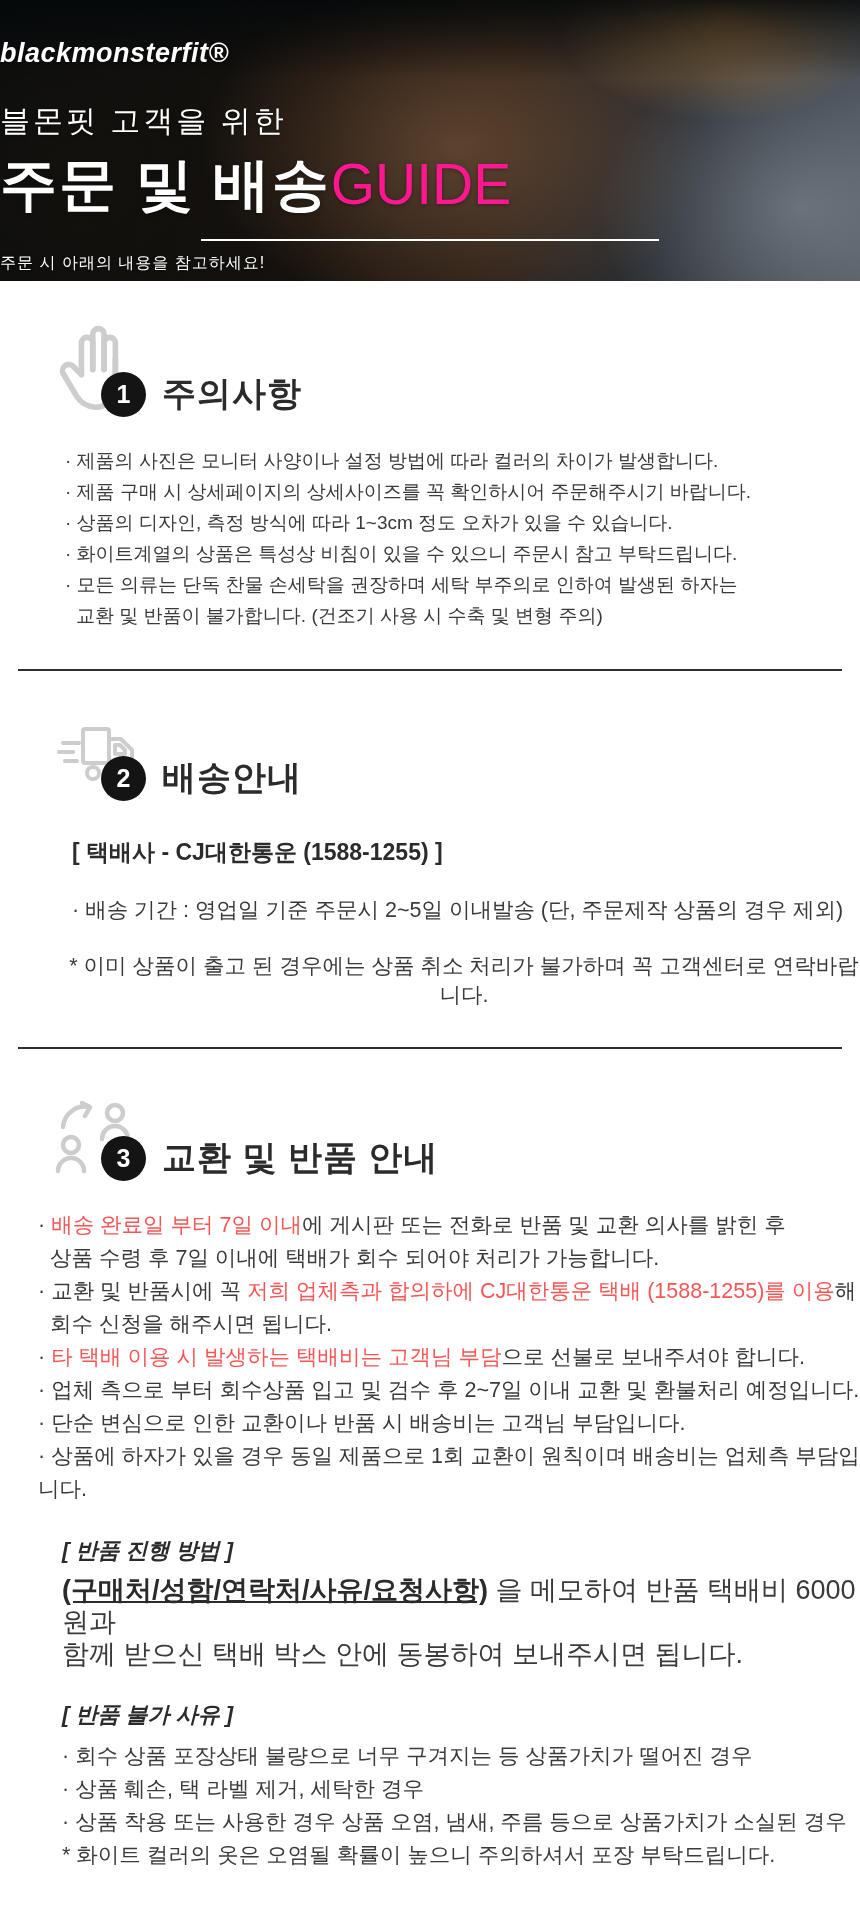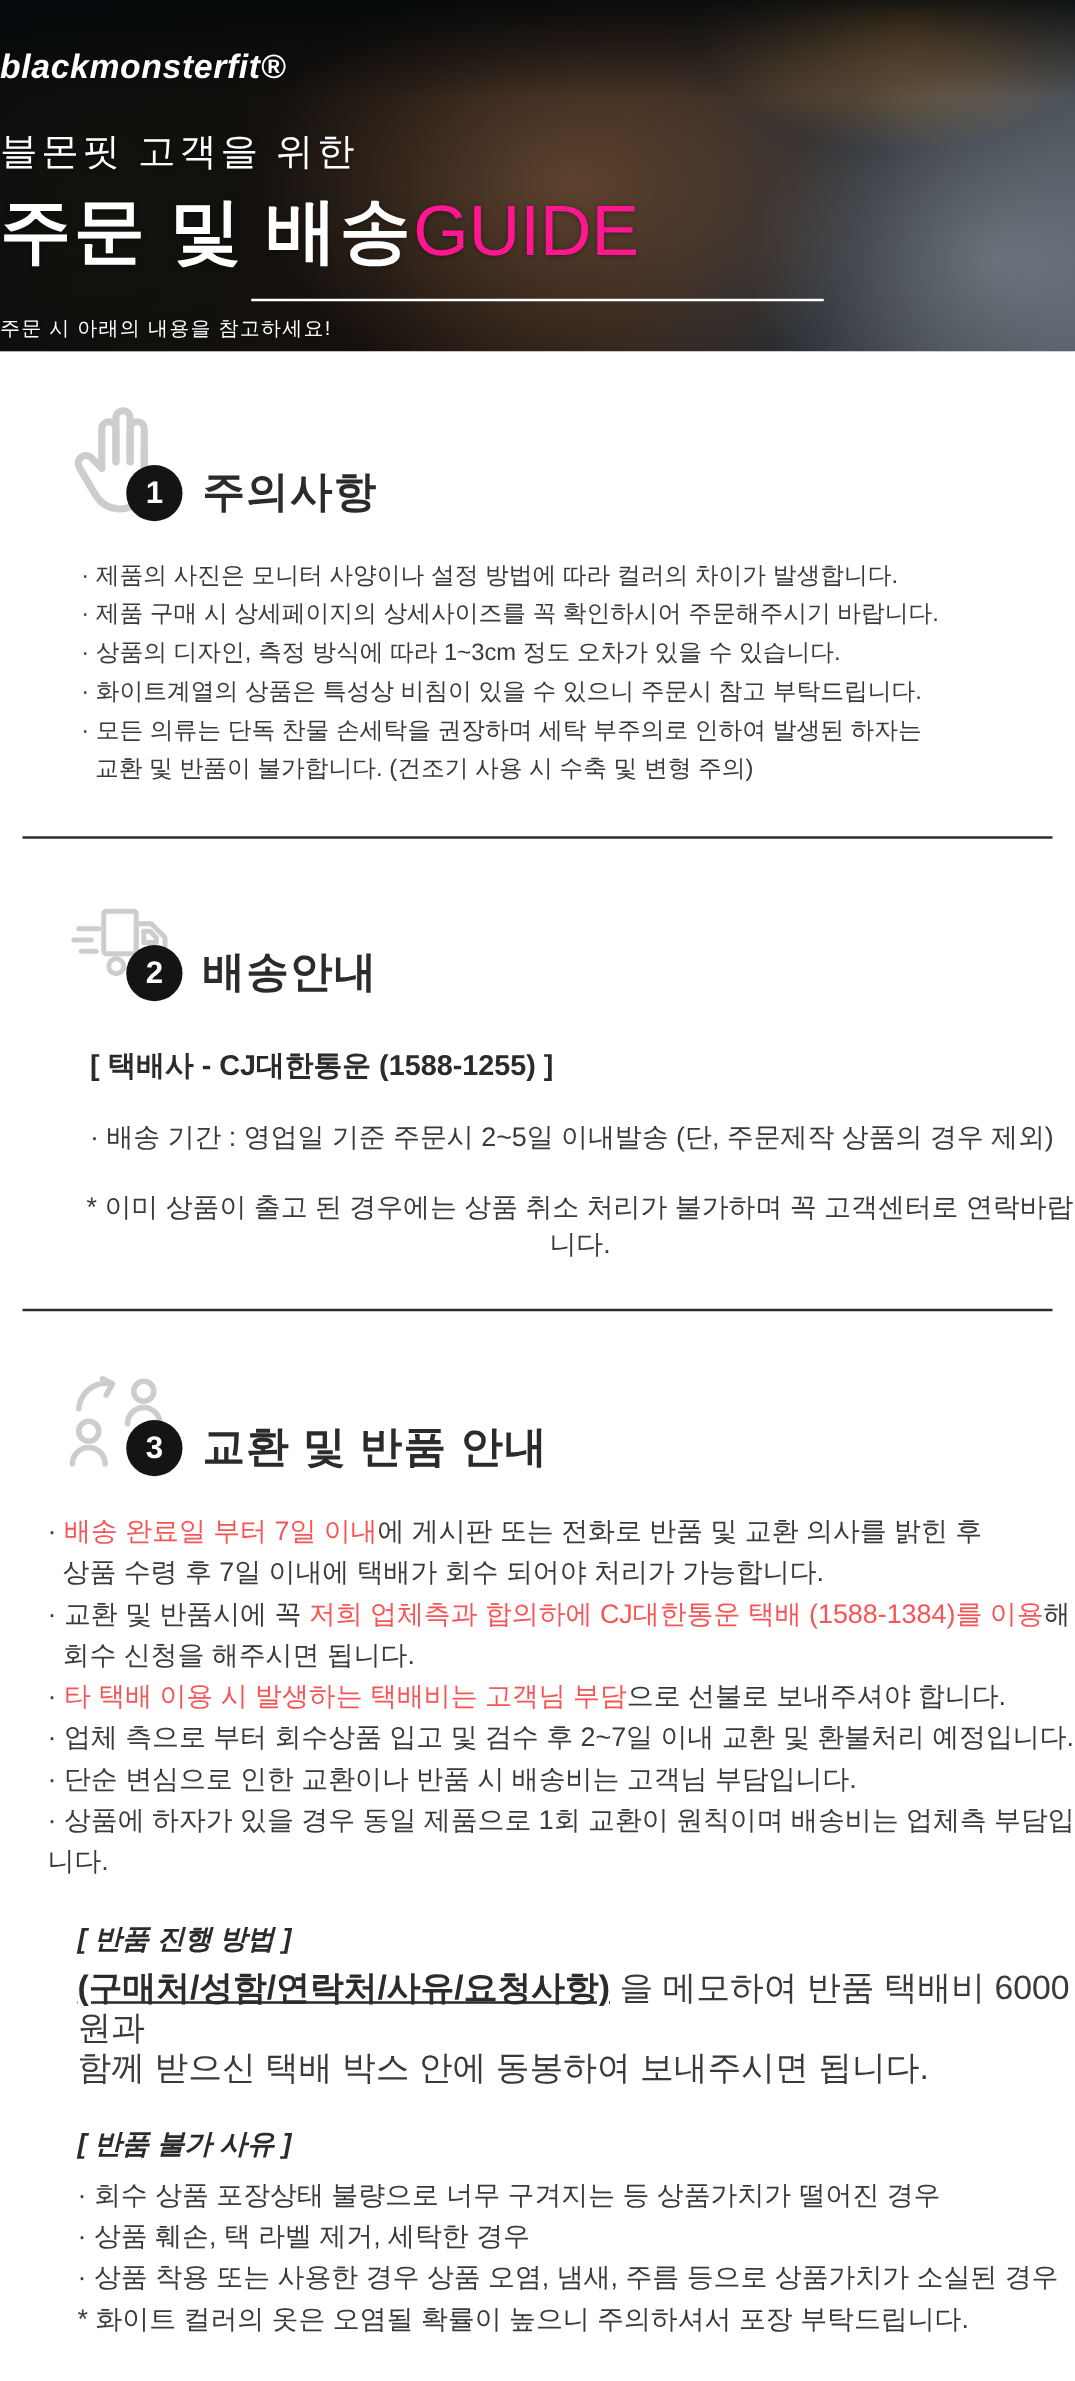"저희 업체측과 합의하에 CJ대한통운 택배" span.red { text: 1588-1384 -> 1588-1255 }
